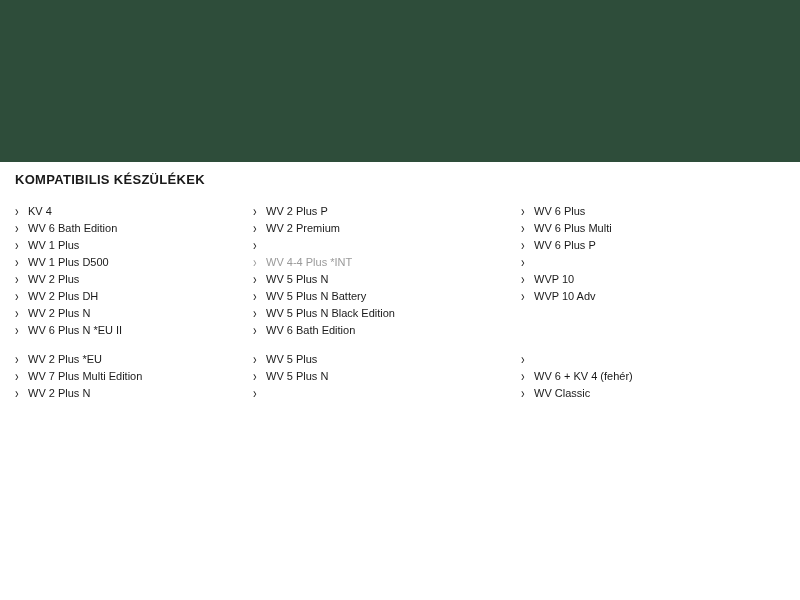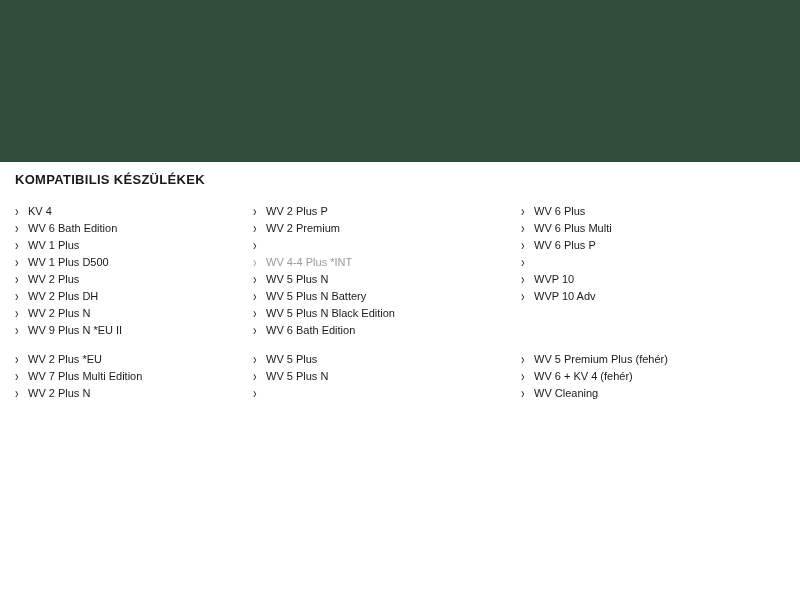"WV 9 Plus N *EU" span { text: 9 -> 6 }
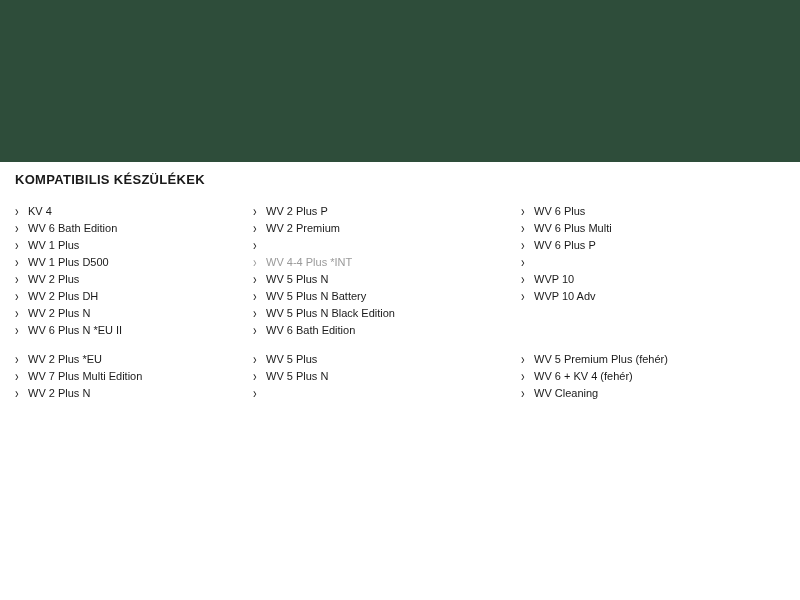"WV 5 Premium Plus (fehér)" span { html: <span>WV 5 Premium Plus (fehér)</span> -> none }
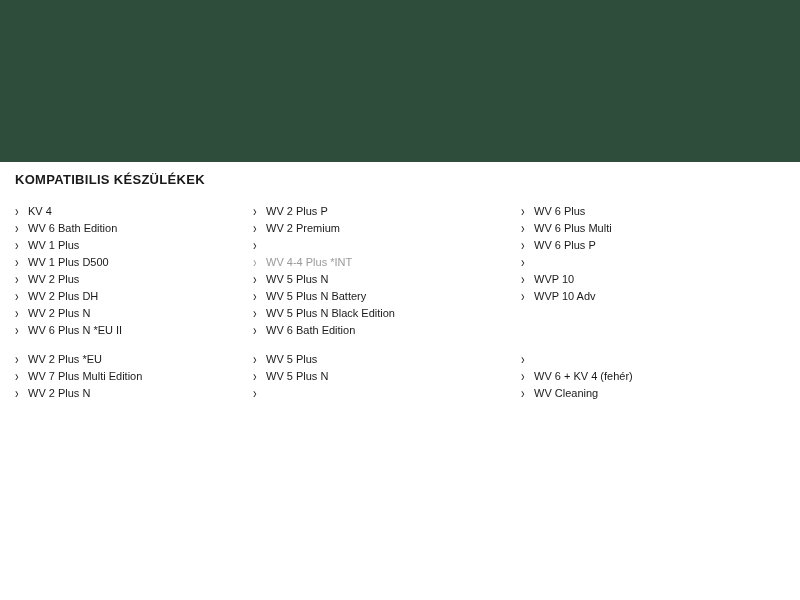"WV Cleaning" span { text: Cleaning -> Classic }
